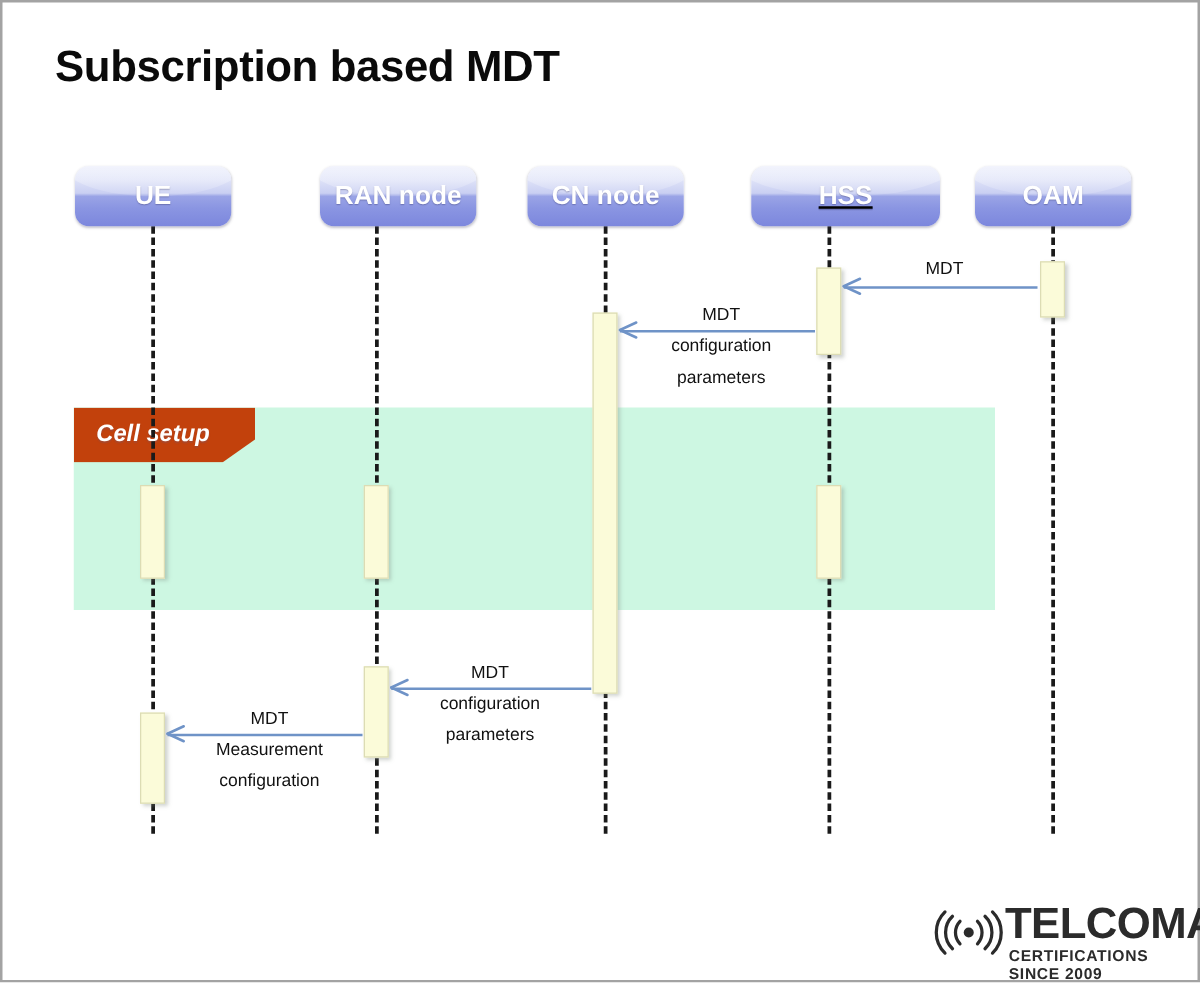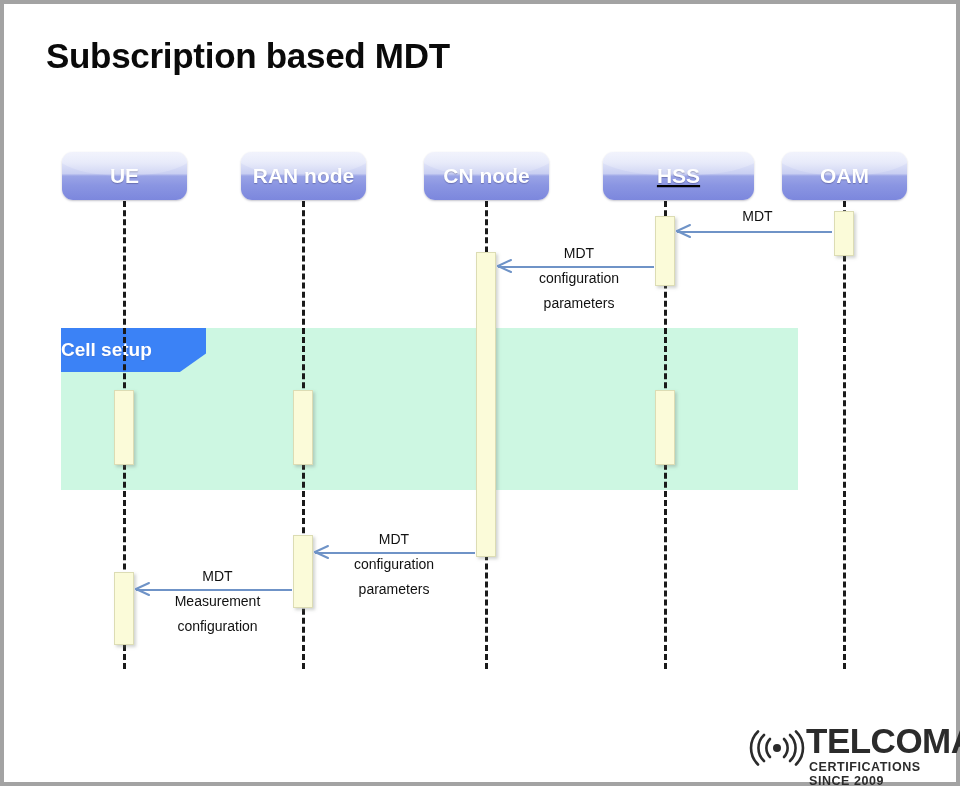"Subscription based MDT" #canvas { border: 4px solid #a3a3a3 -> 2px solid #a3a3a3 }
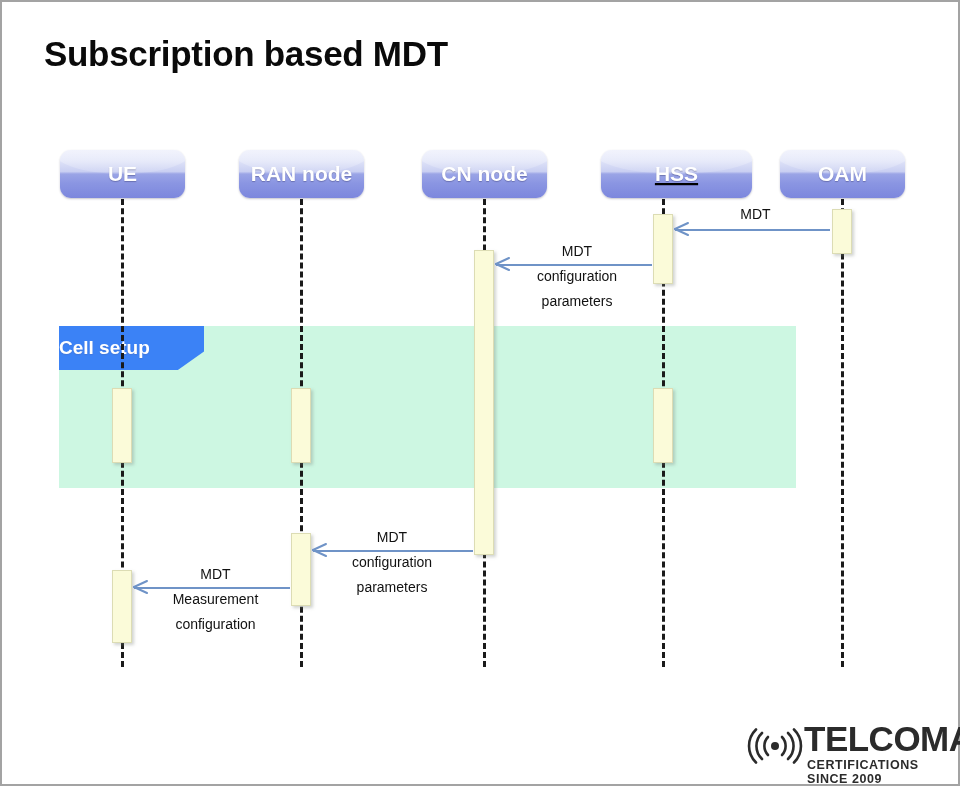"UE" .actor-box { margin-top: 17px -> none }
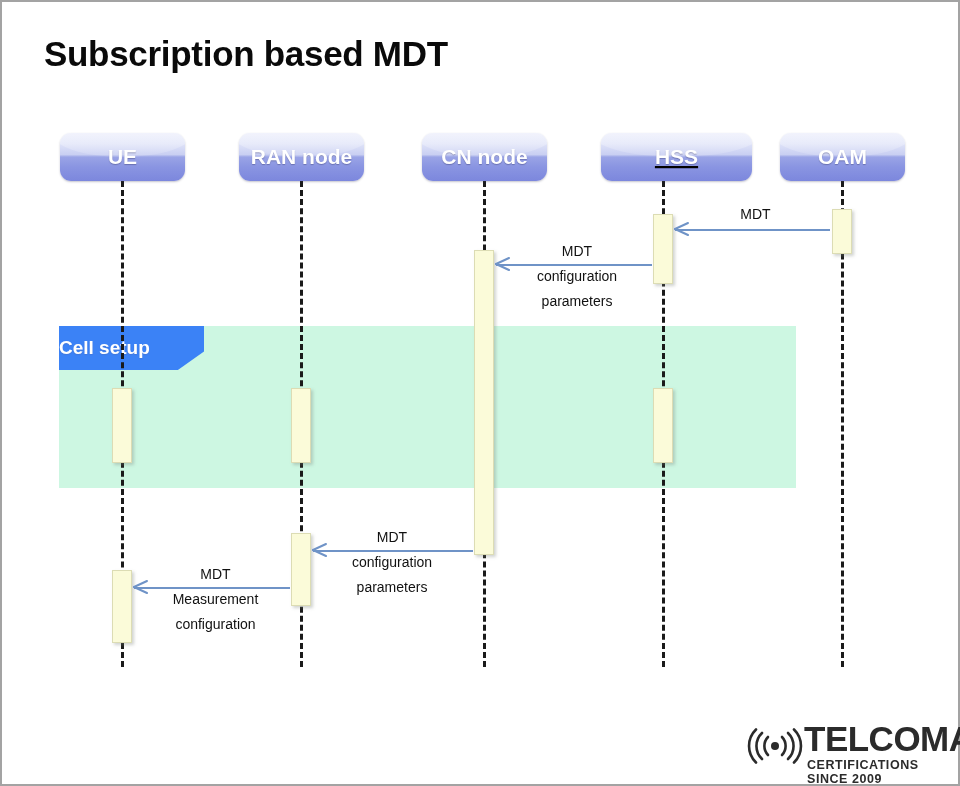"RAN node" div.actor-box { left: 237px -> 254px }
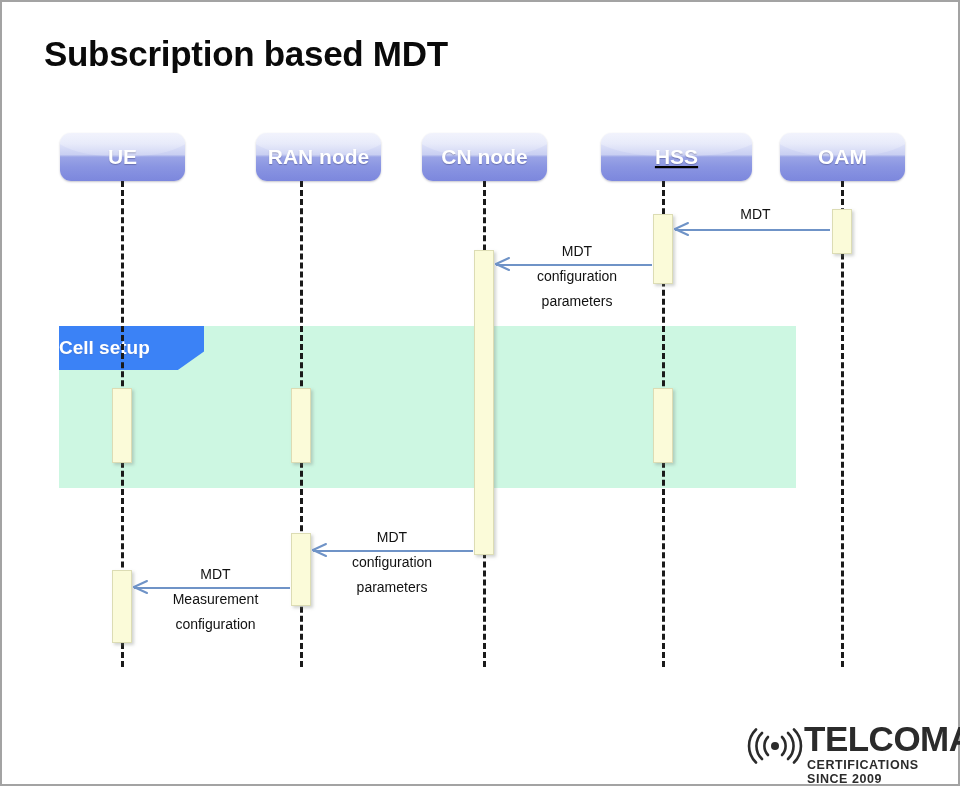"Cell setup" #cell-setup-tag { background: #3b82f6 -> #c2410c; font-style: none -> italic; padding-left: none -> 18px }
